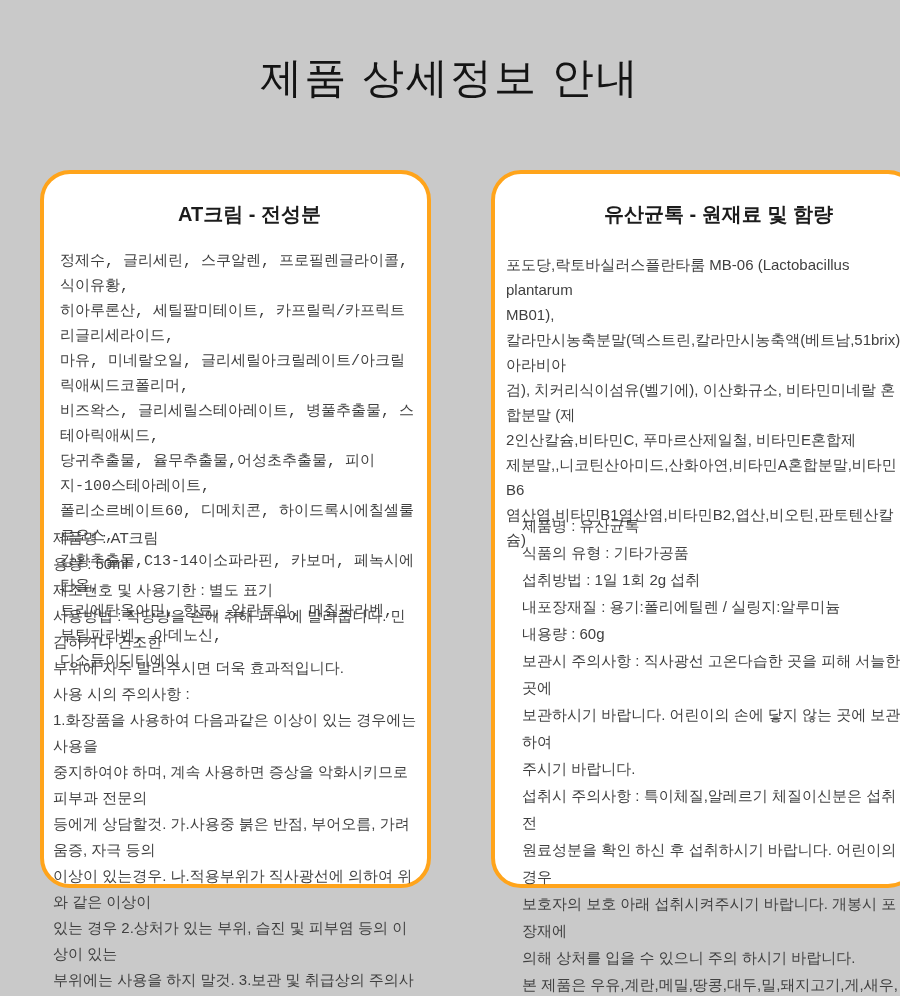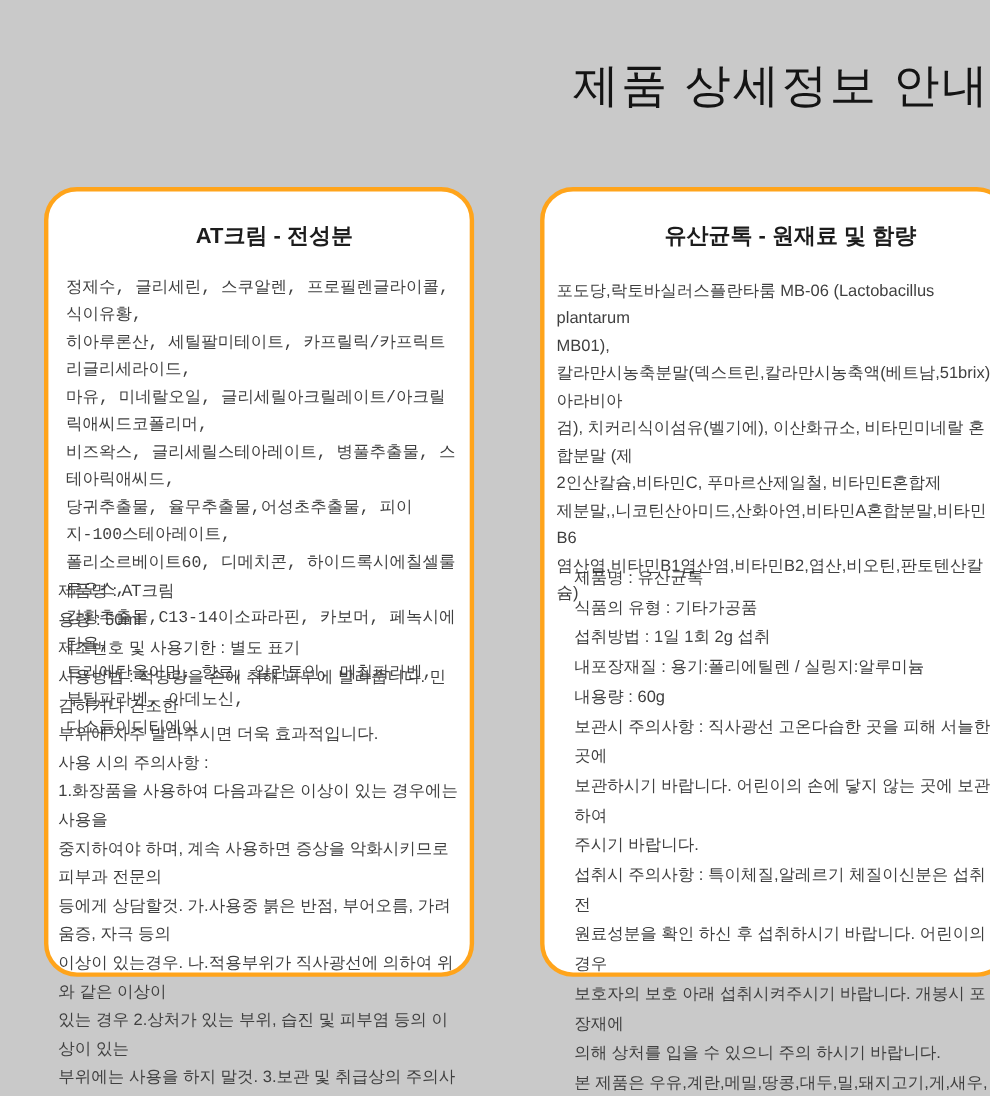"제품 상세정보 안내" .page-title { text-align: right -> center }
